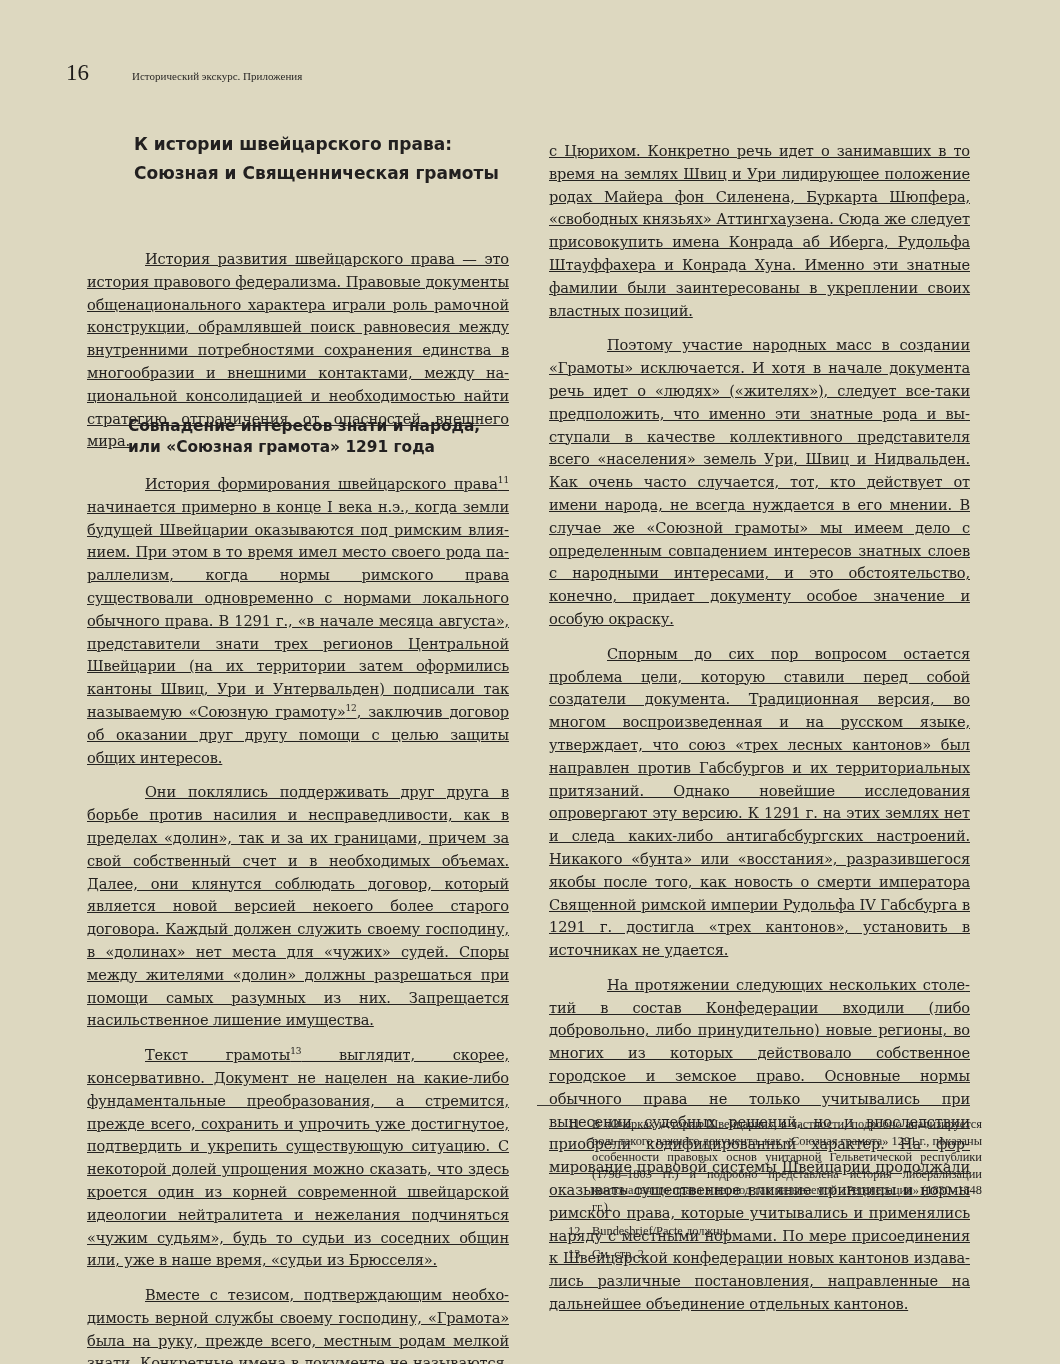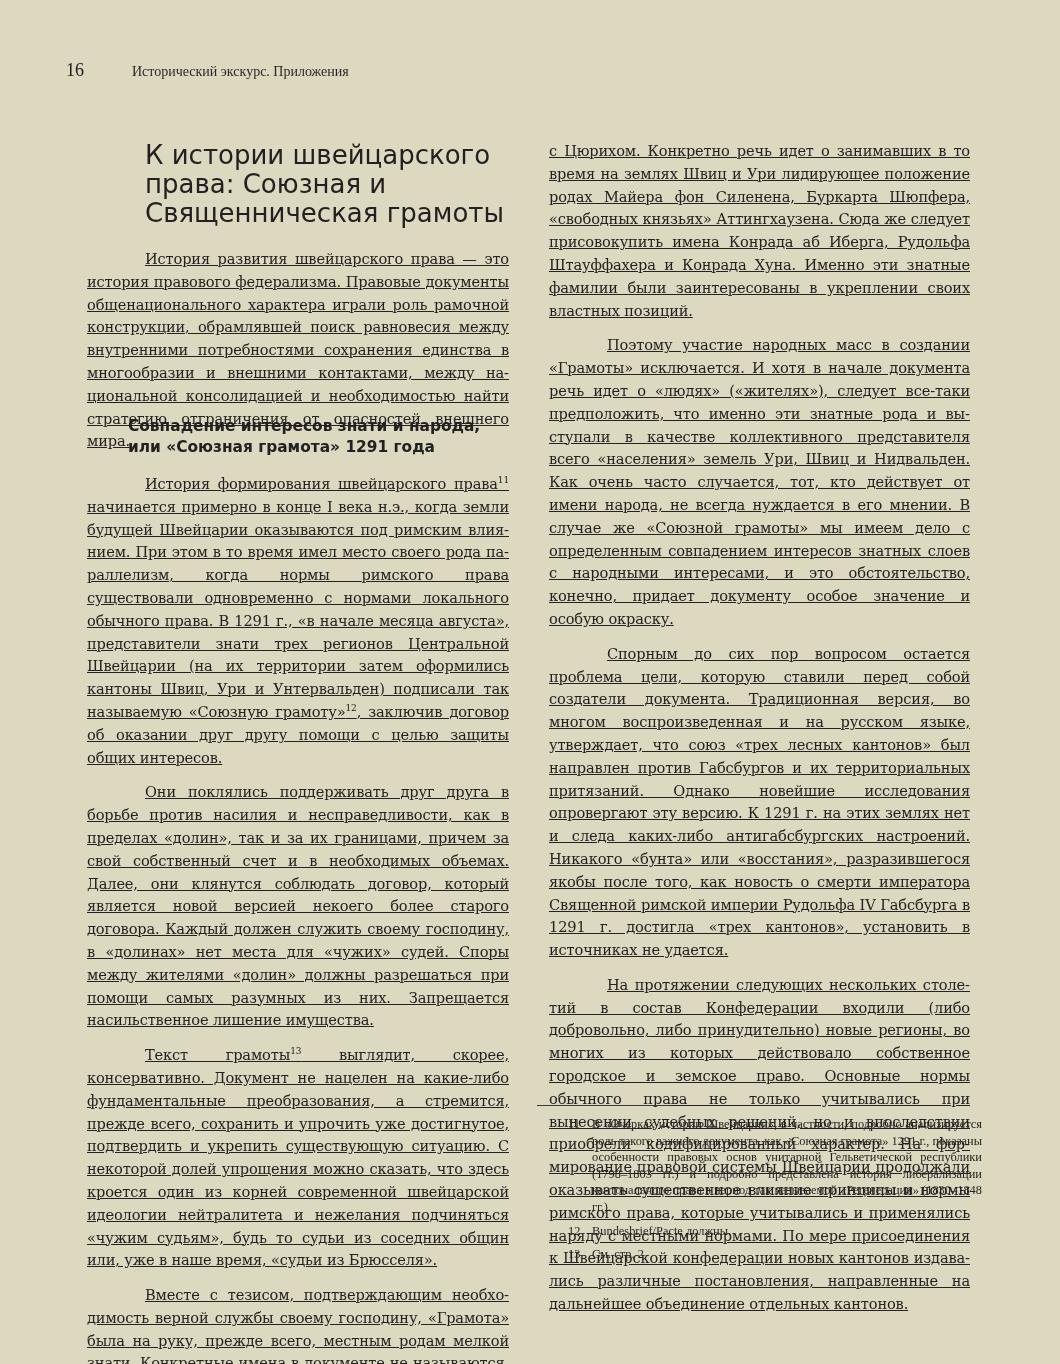"16" .page-number { font-size: 18px -> 23px }
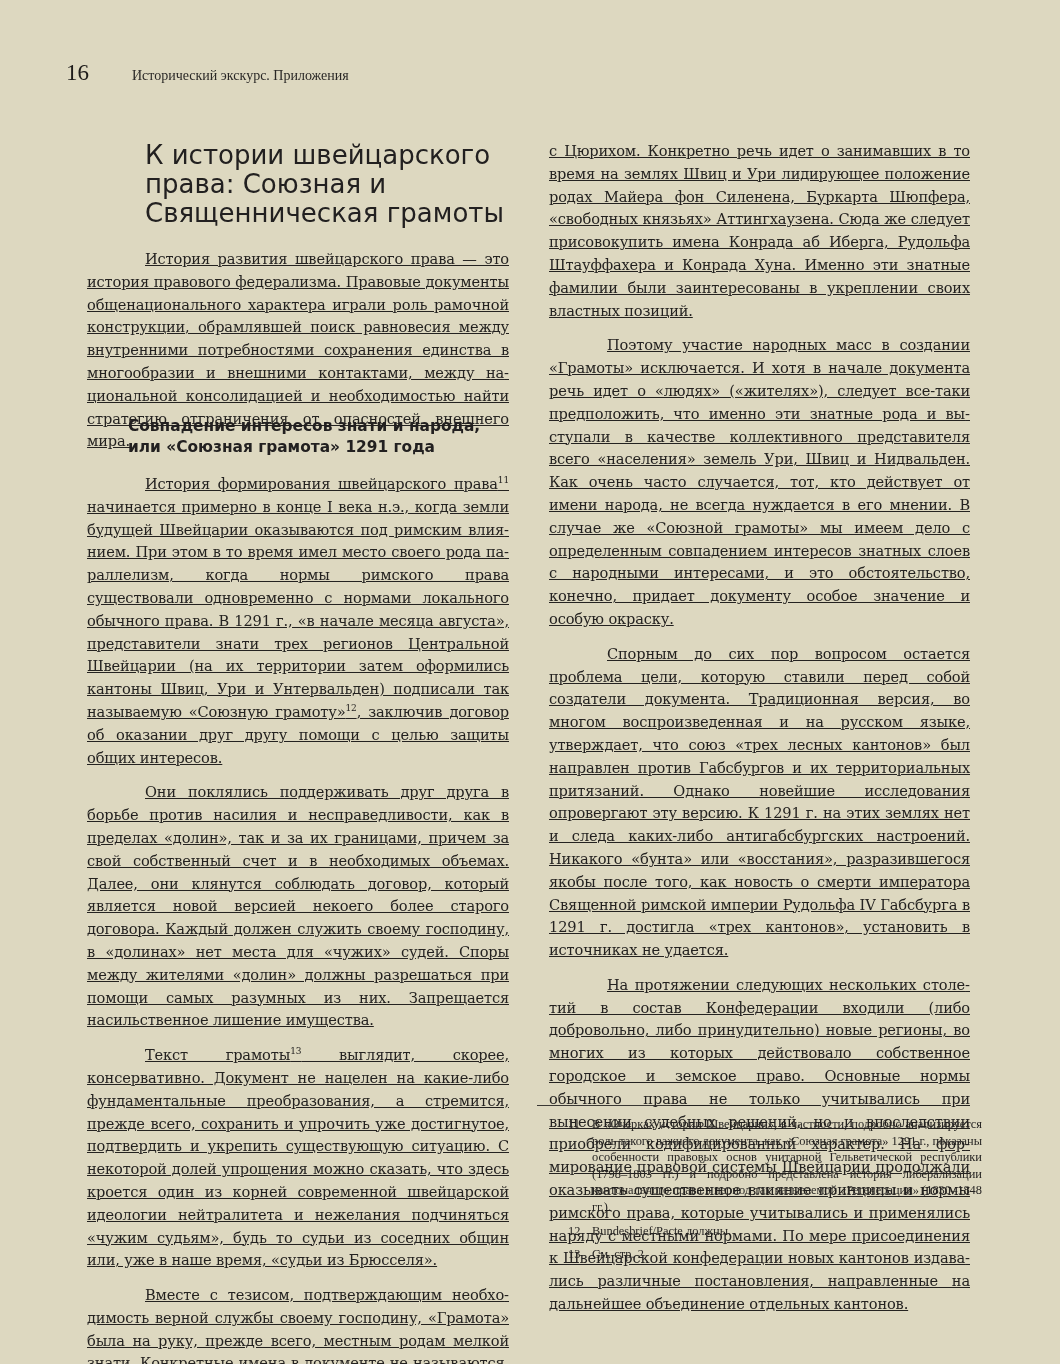"Исторический экскурс. Приложения" .running-title { font-size: 14px -> 11px }
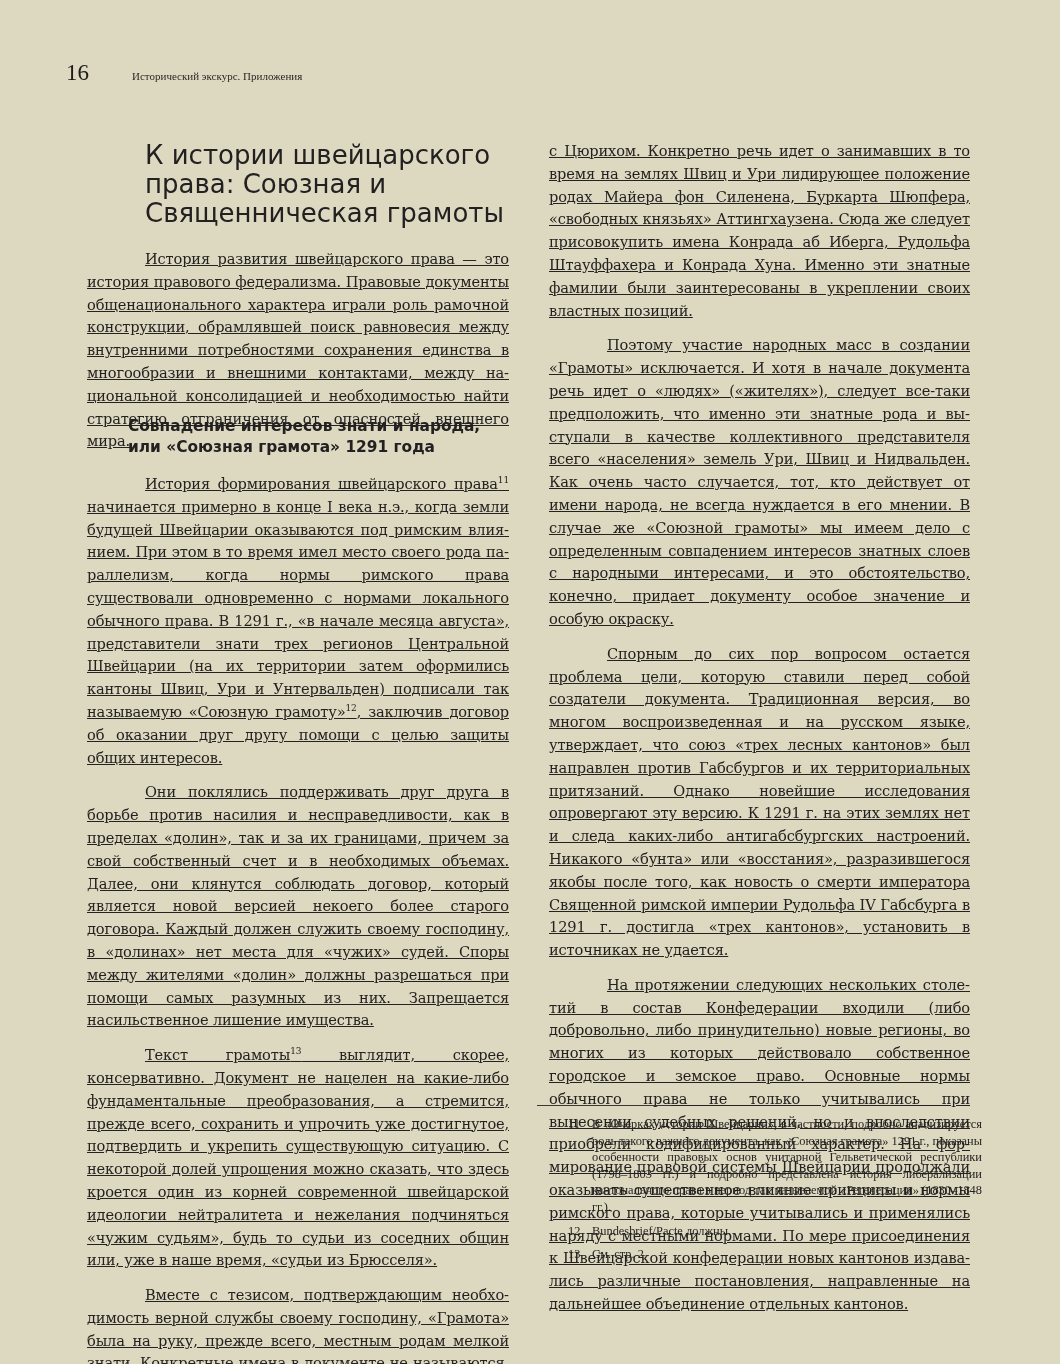"К истории швейцарского права: Союзная" .chapter-title { font-size: 26px -> 17px; font-weight: normal -> bold; margin: 11px -> 0 }
